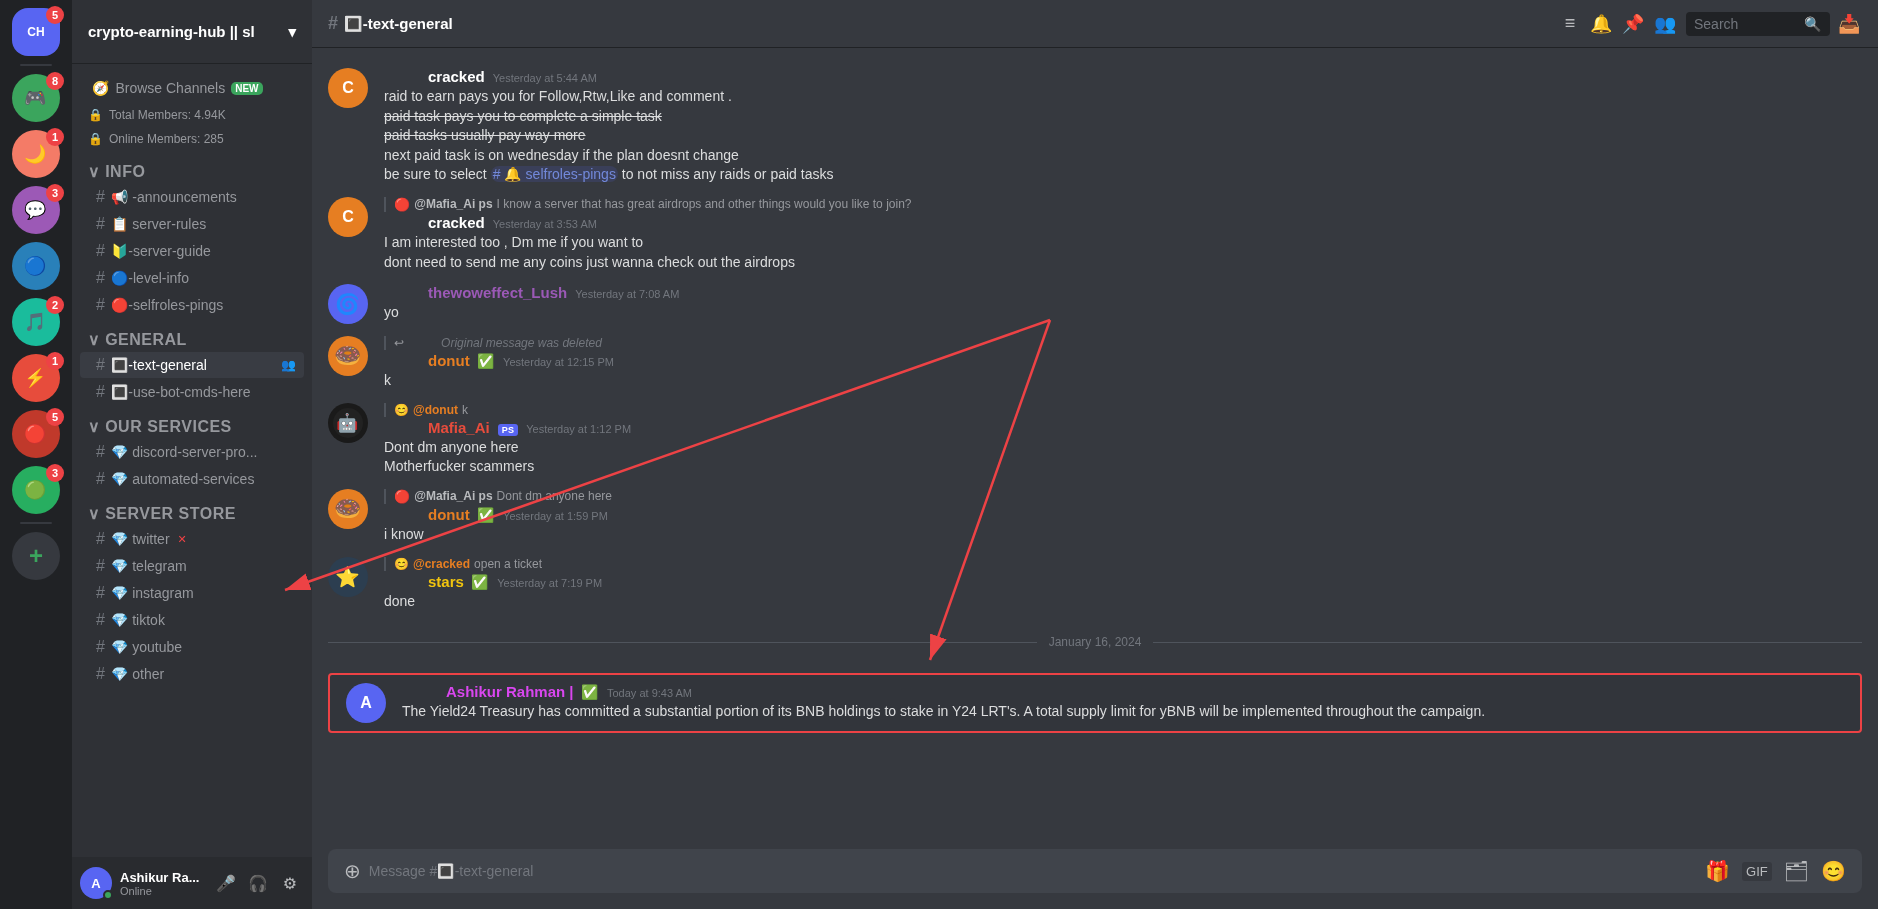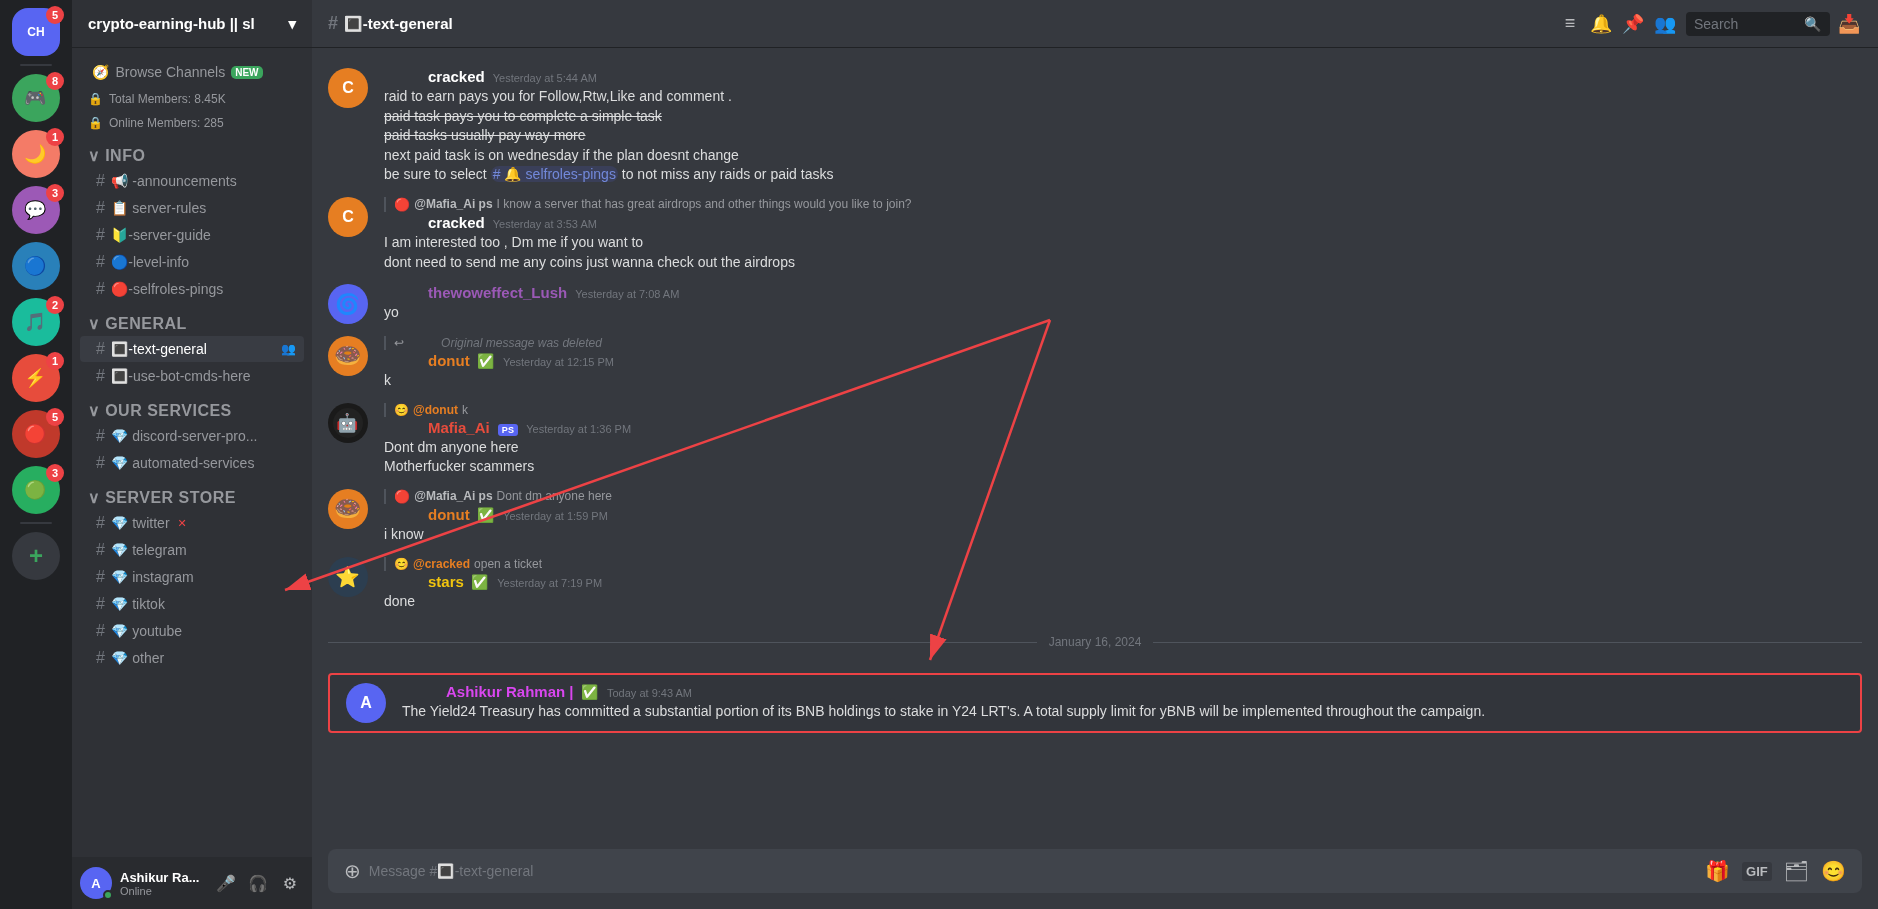"crypto-earning-hub || sl" .server-header { height: 48px -> 64px }
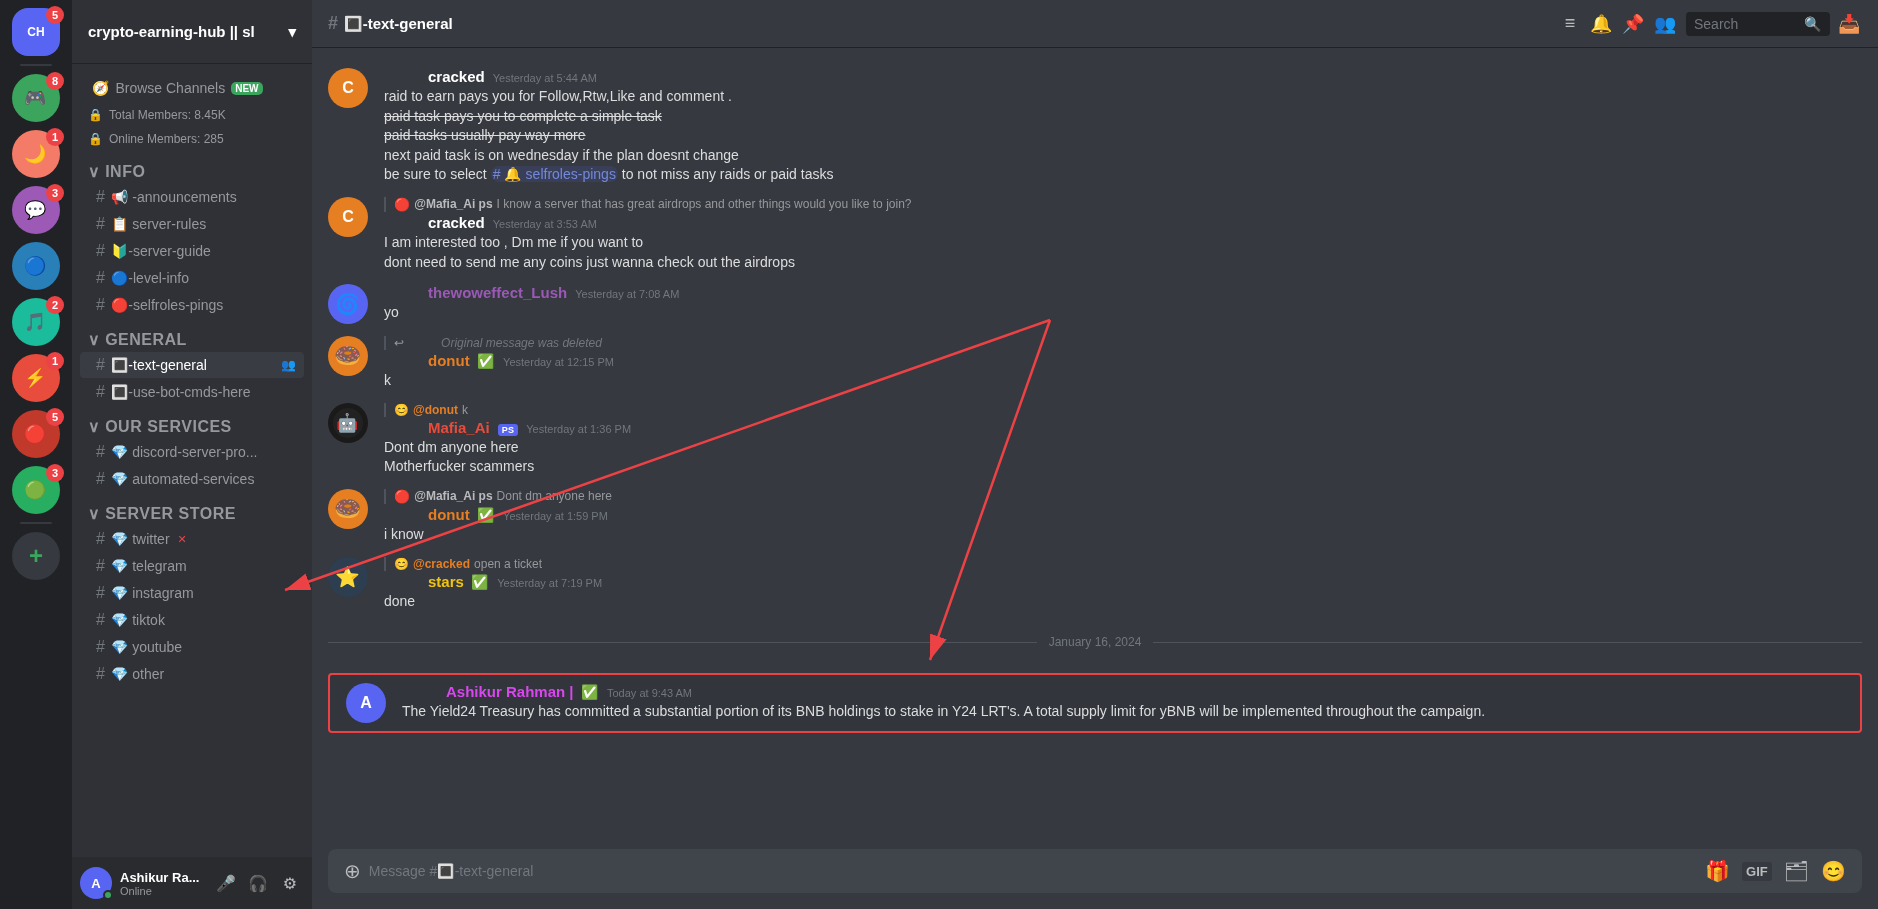"Total Members: 8.45K" span { text: 8.45K -> 4.94K }
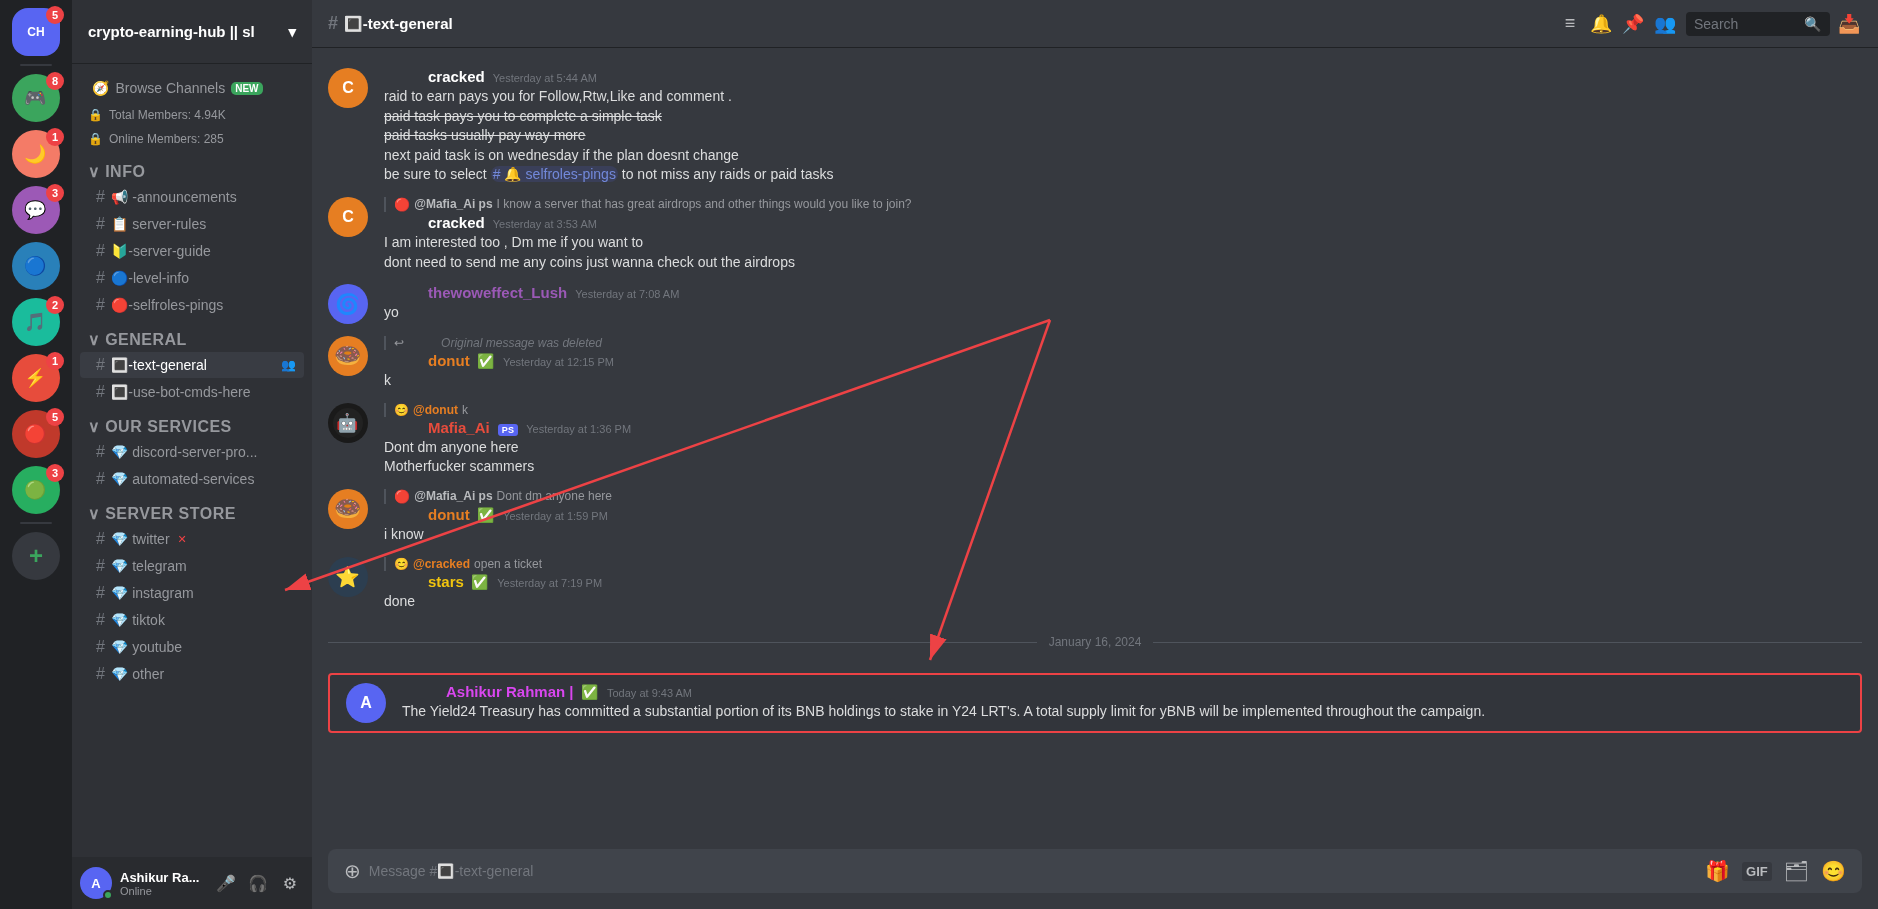"Yesterday at 1:36 PM" span.message-timestamp { text: 1:36 -> 1:12 }
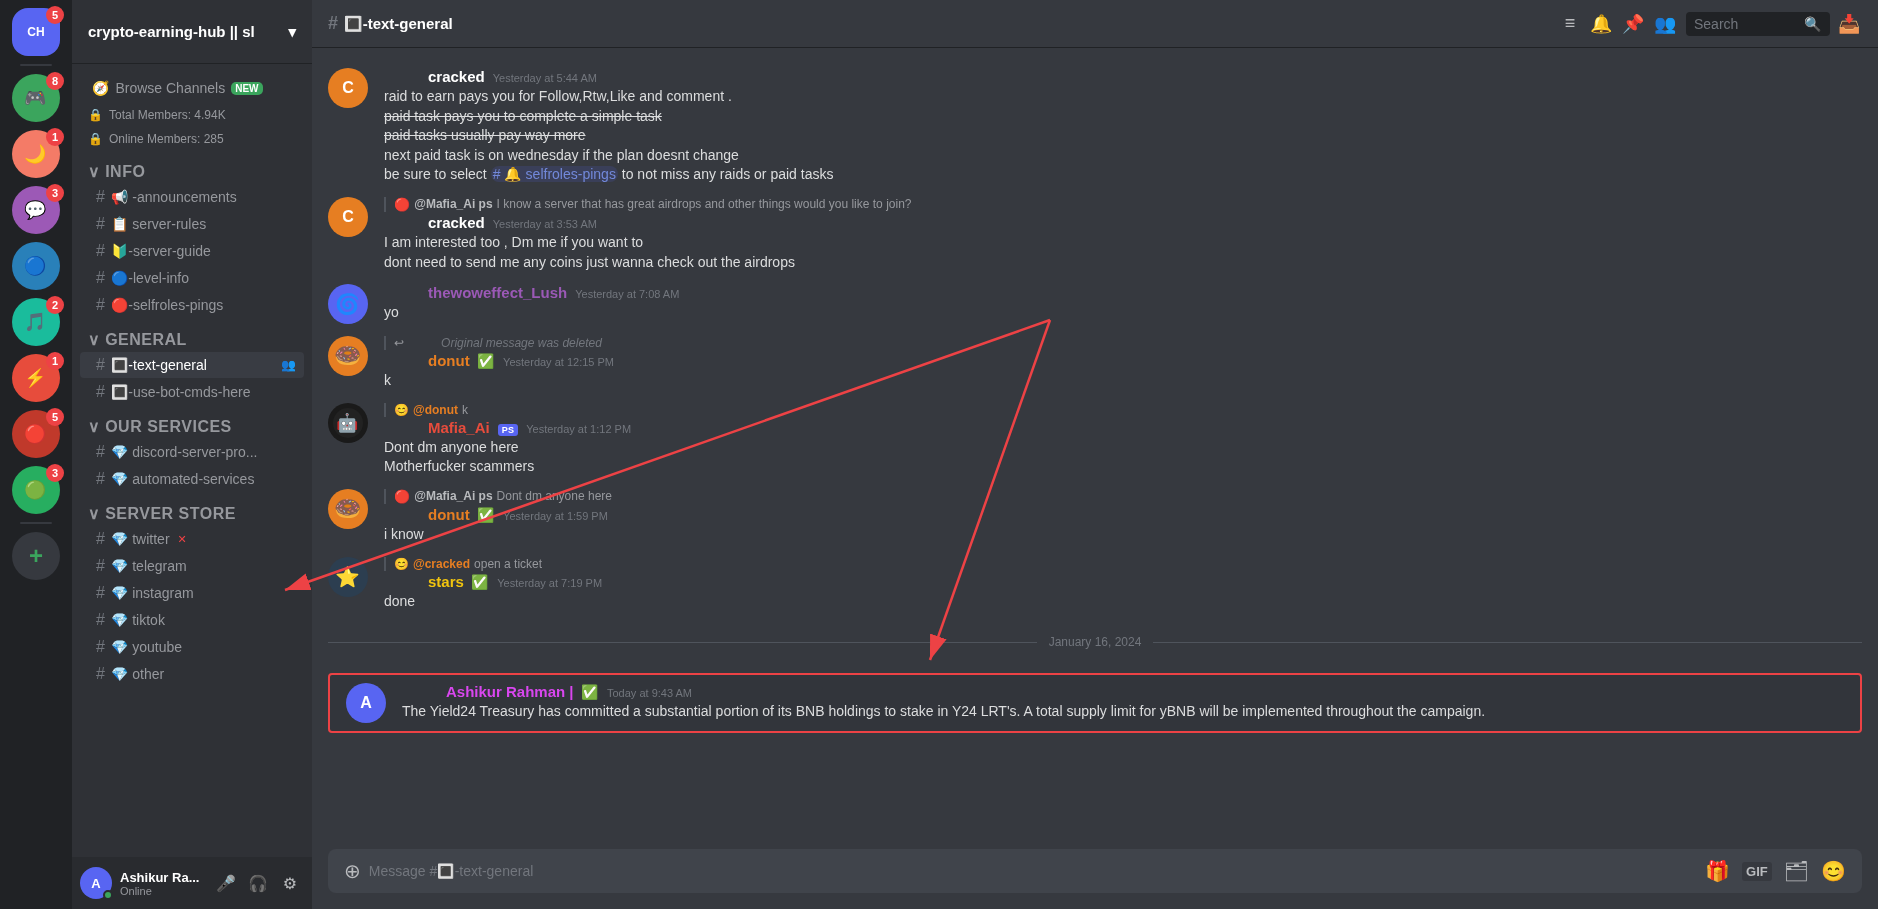"GIF" span.input-icon { font-weight: bold -> normal }
